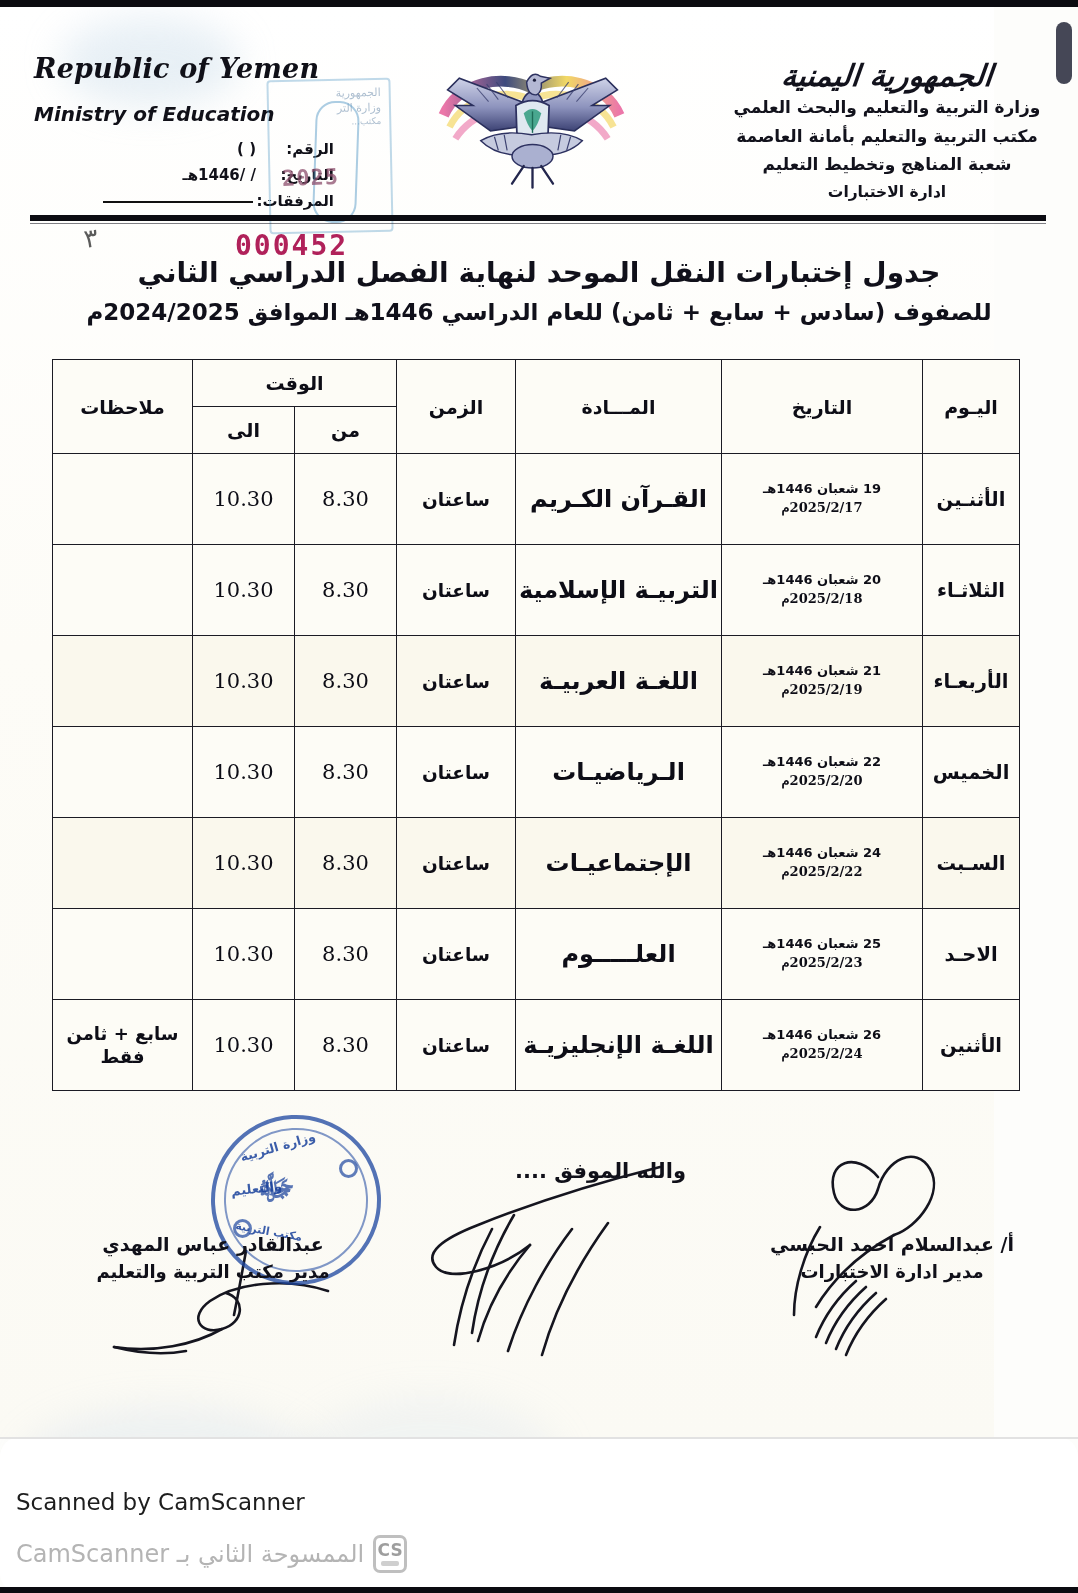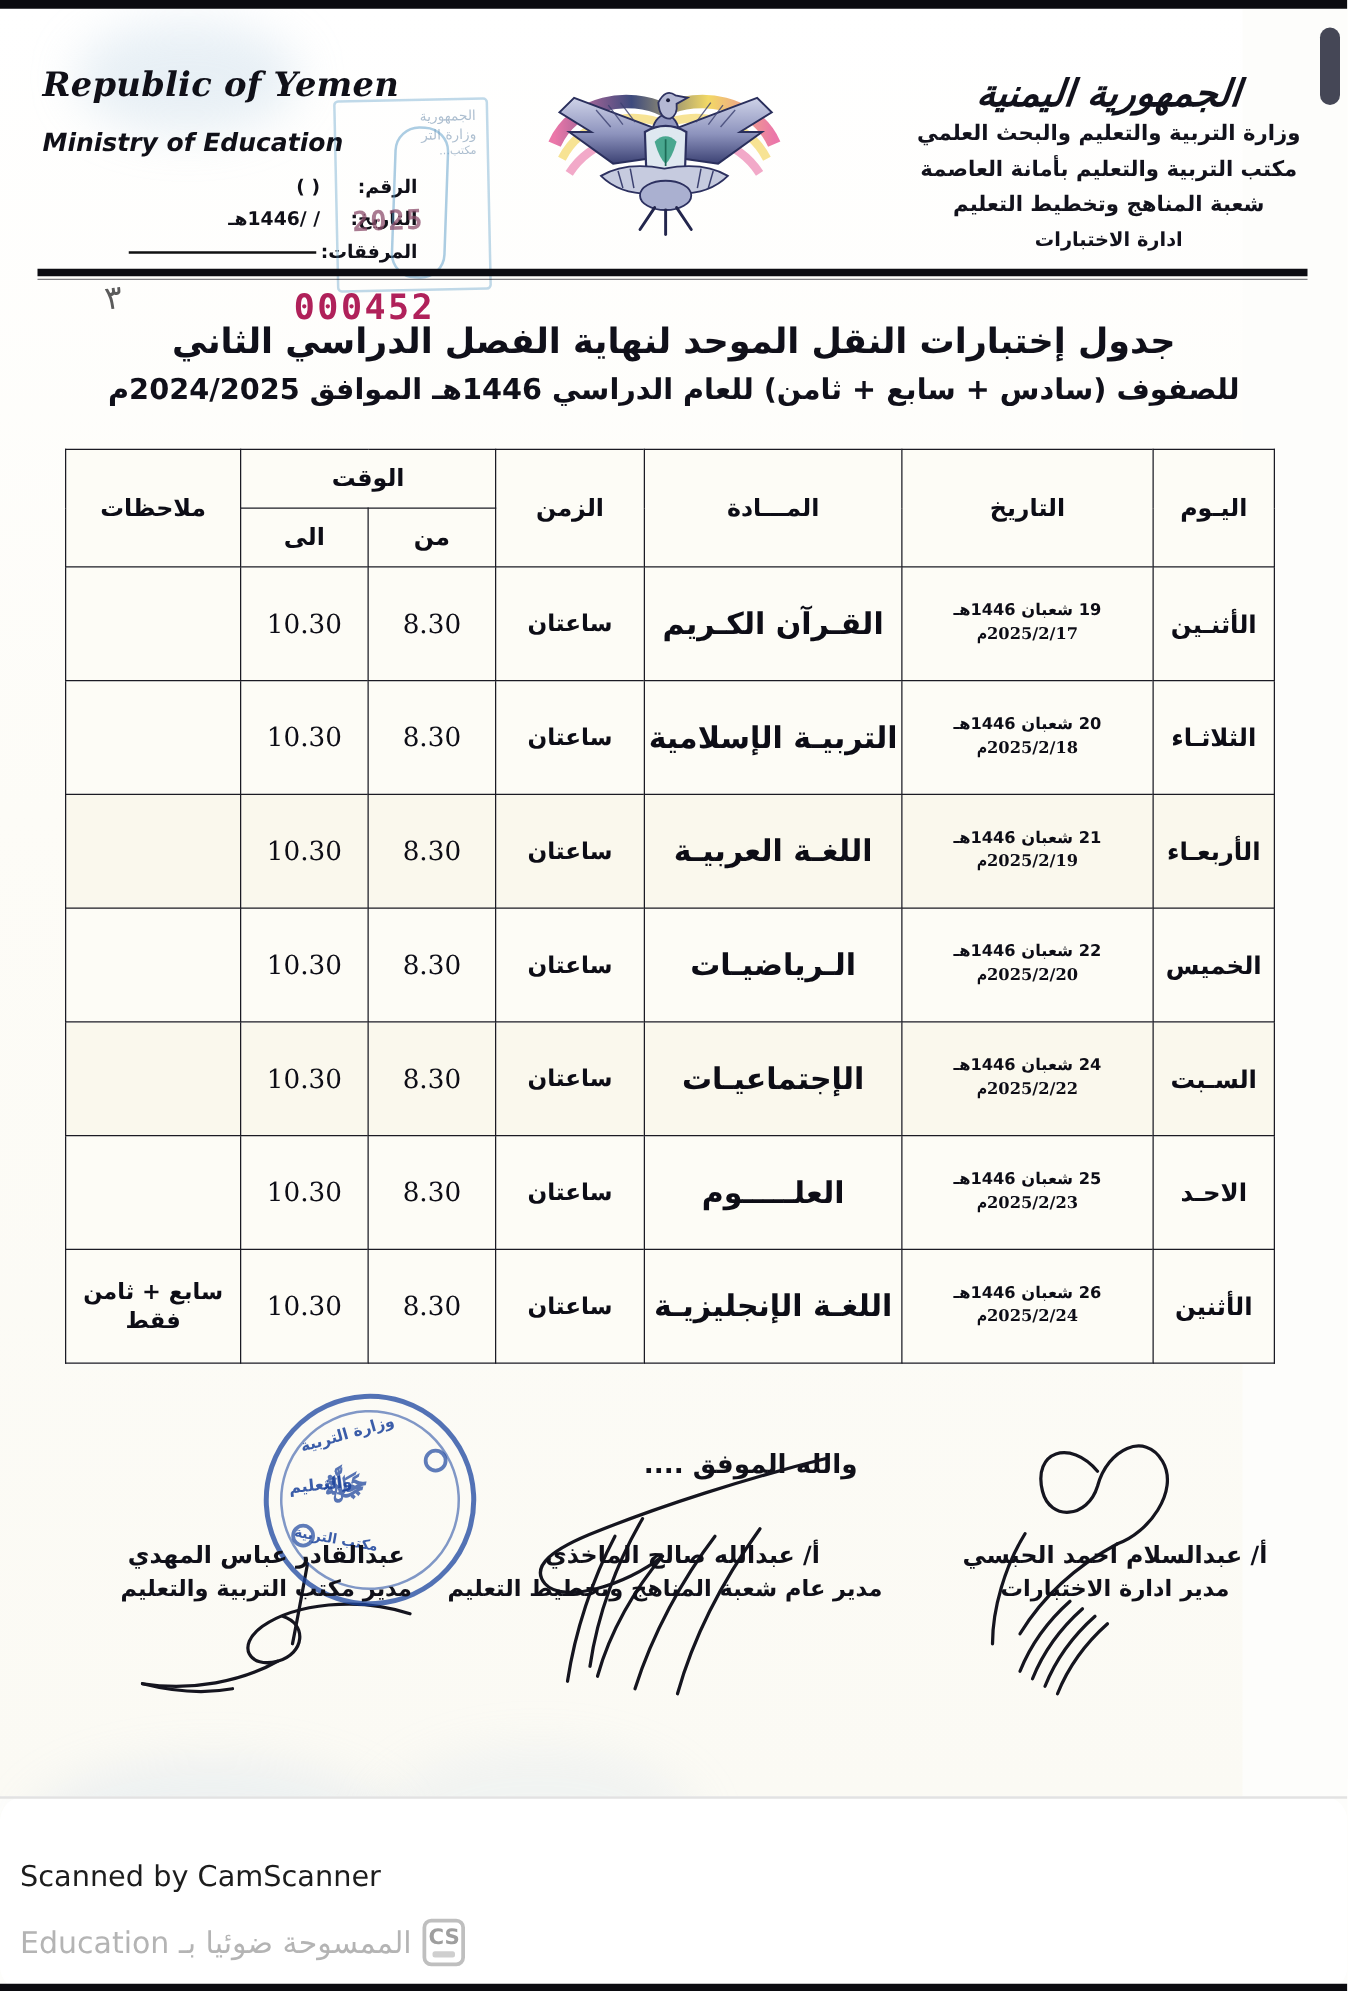"أ/ عبدالله صالح الماخذي" div.sig { html: <div> <div>أ/ عبدالله صالح الماخذي</div> <div>مدير عام شعبة المناهج وتخطيط التعليم</div> </div> -> none }
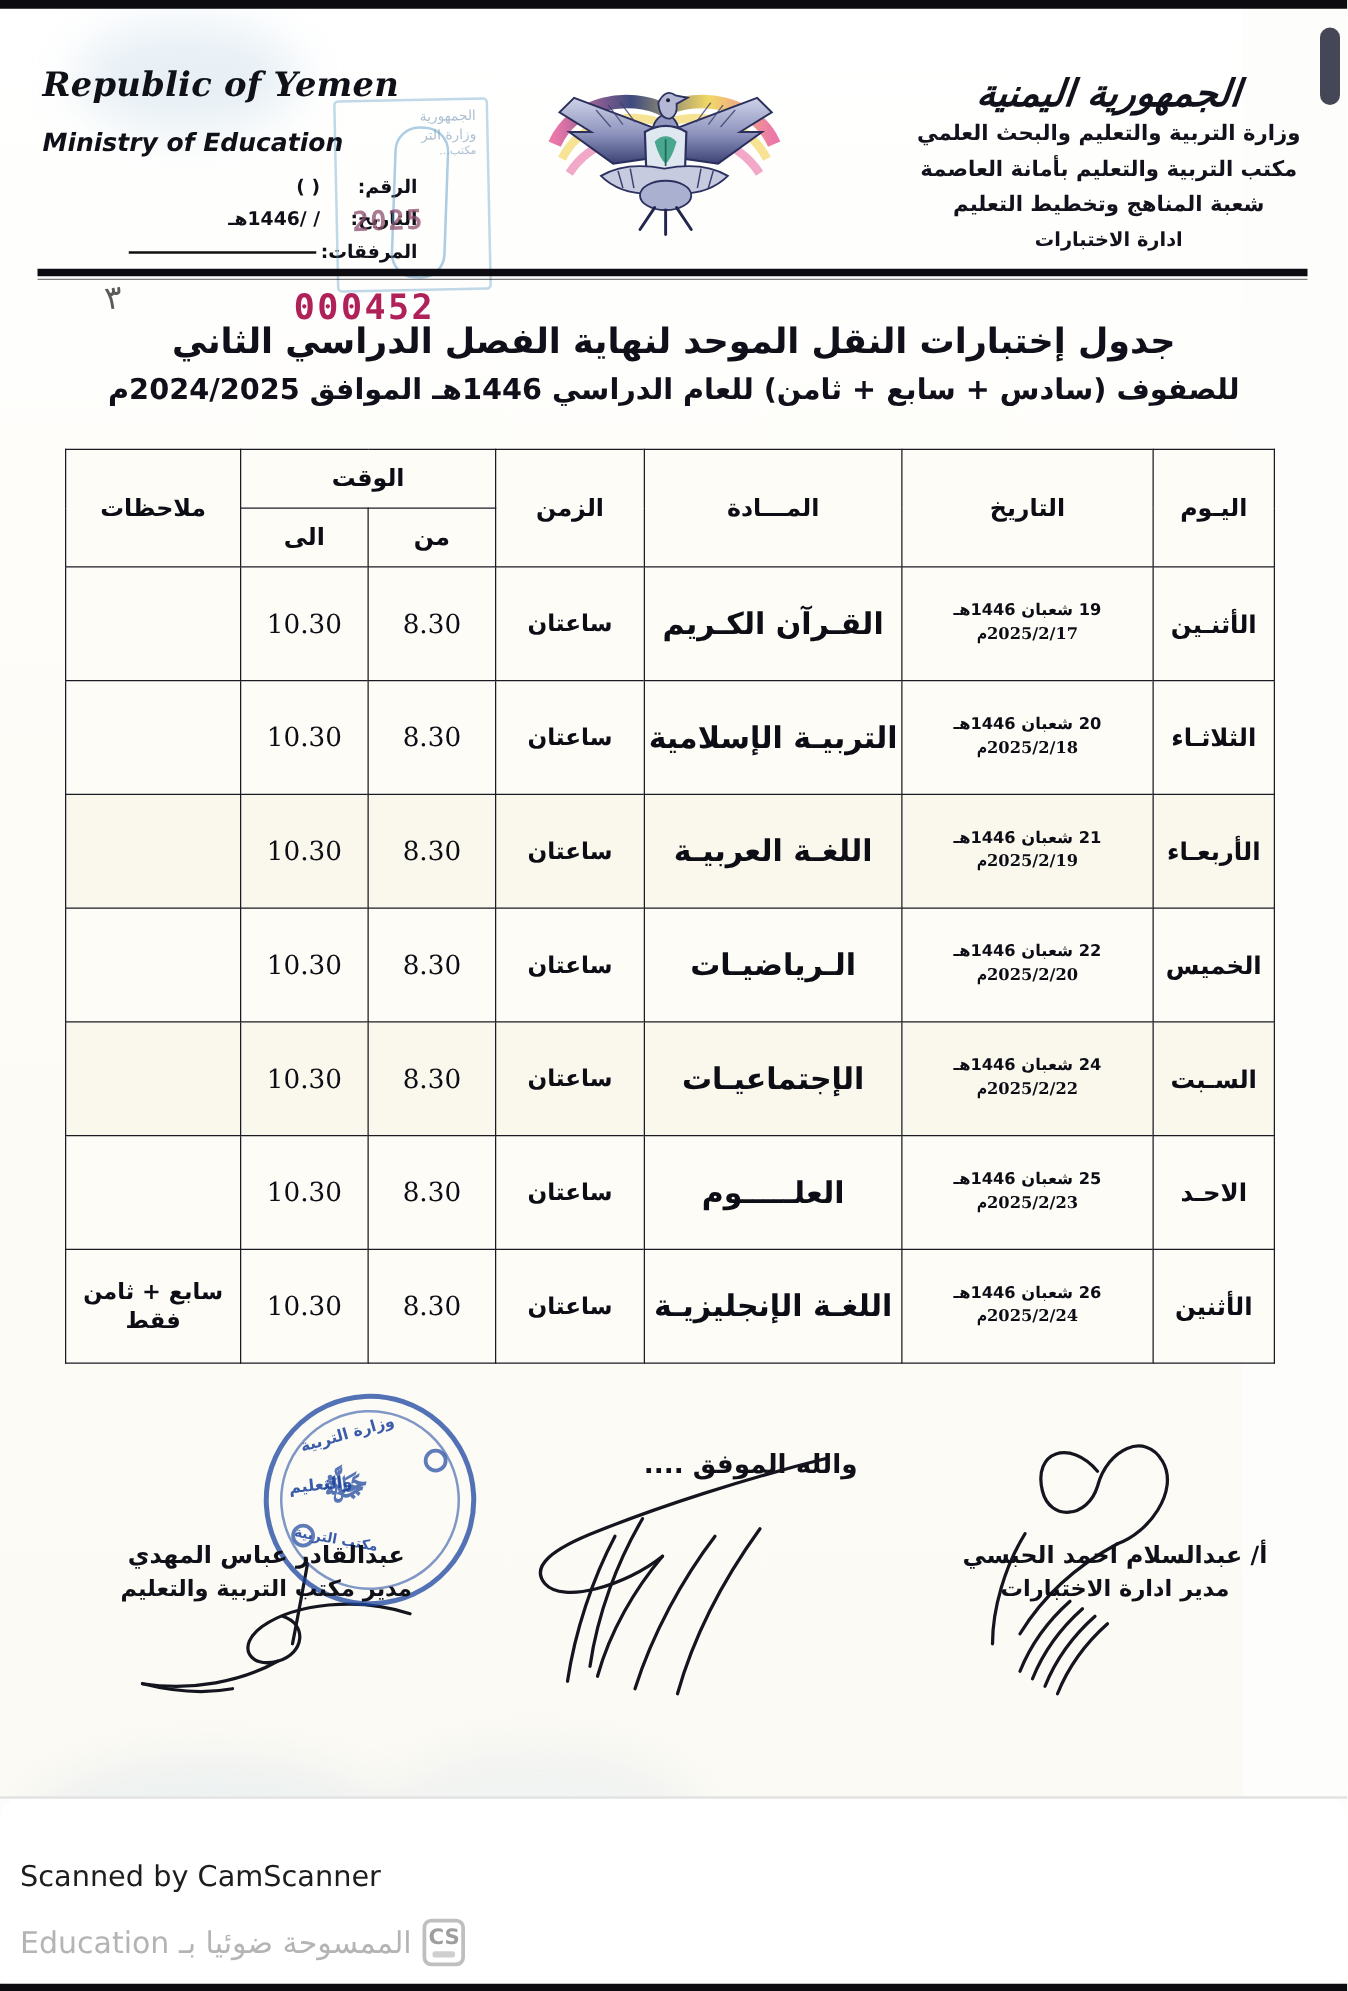"الممسوحة ضوئيا بـ Education" span.cstxt { text: ضوئيا بـ Education -> الثاني بـ CamScanner }
